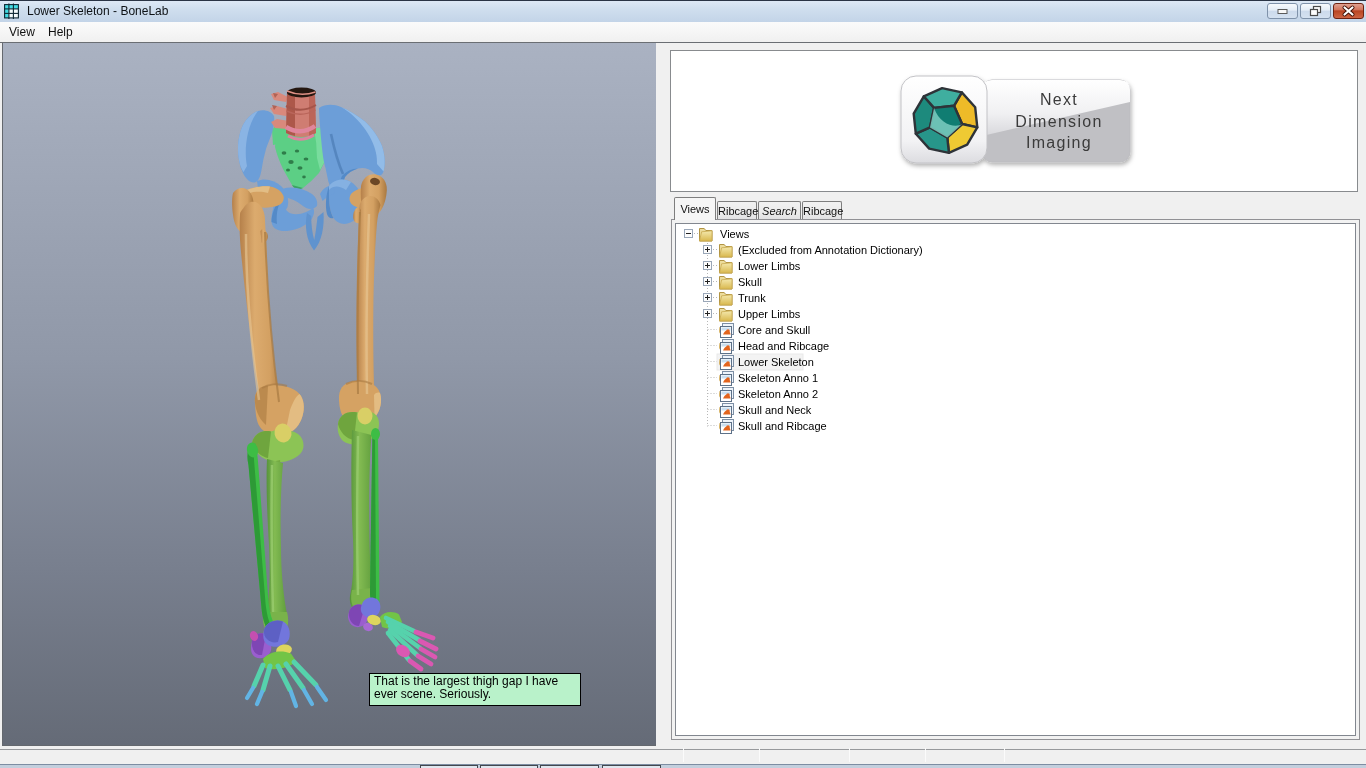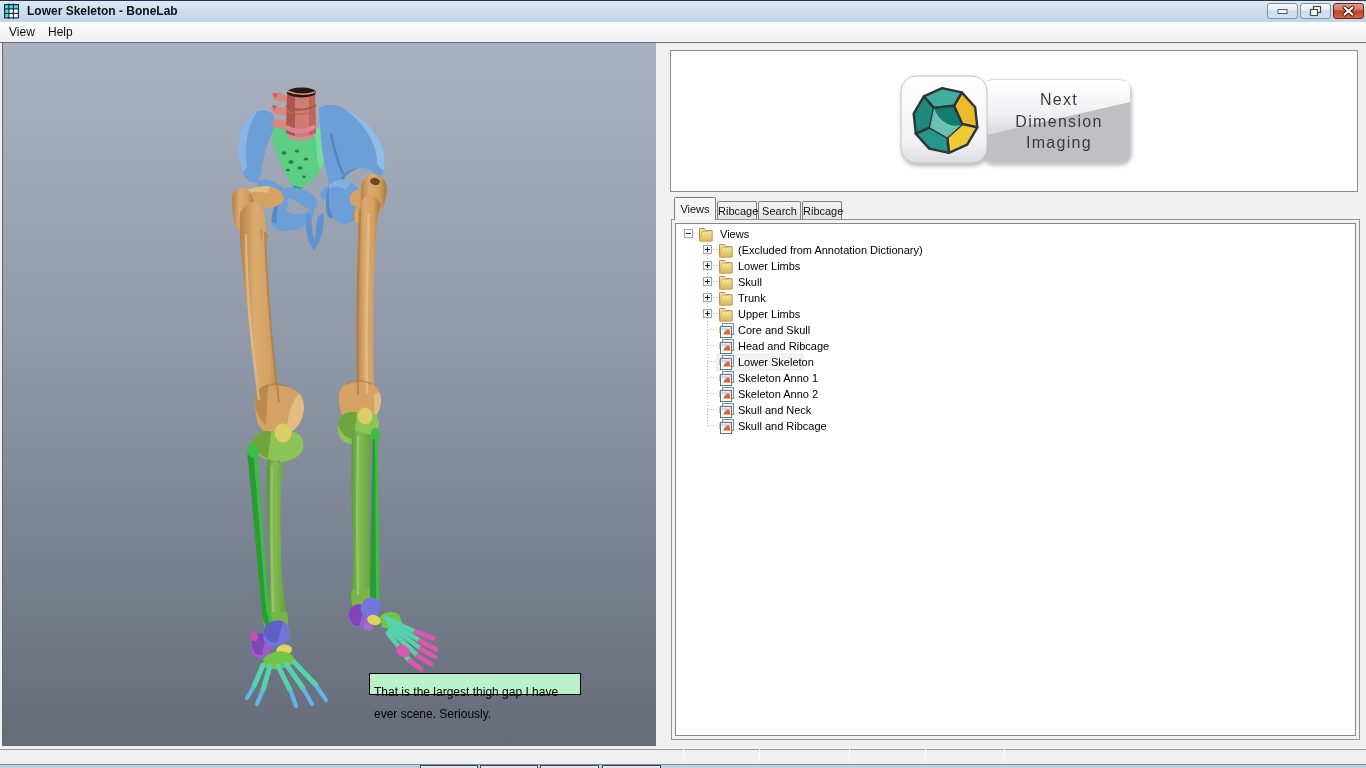"Lower Skeleton - BoneLab" #title-text { font-weight: bold -> none }
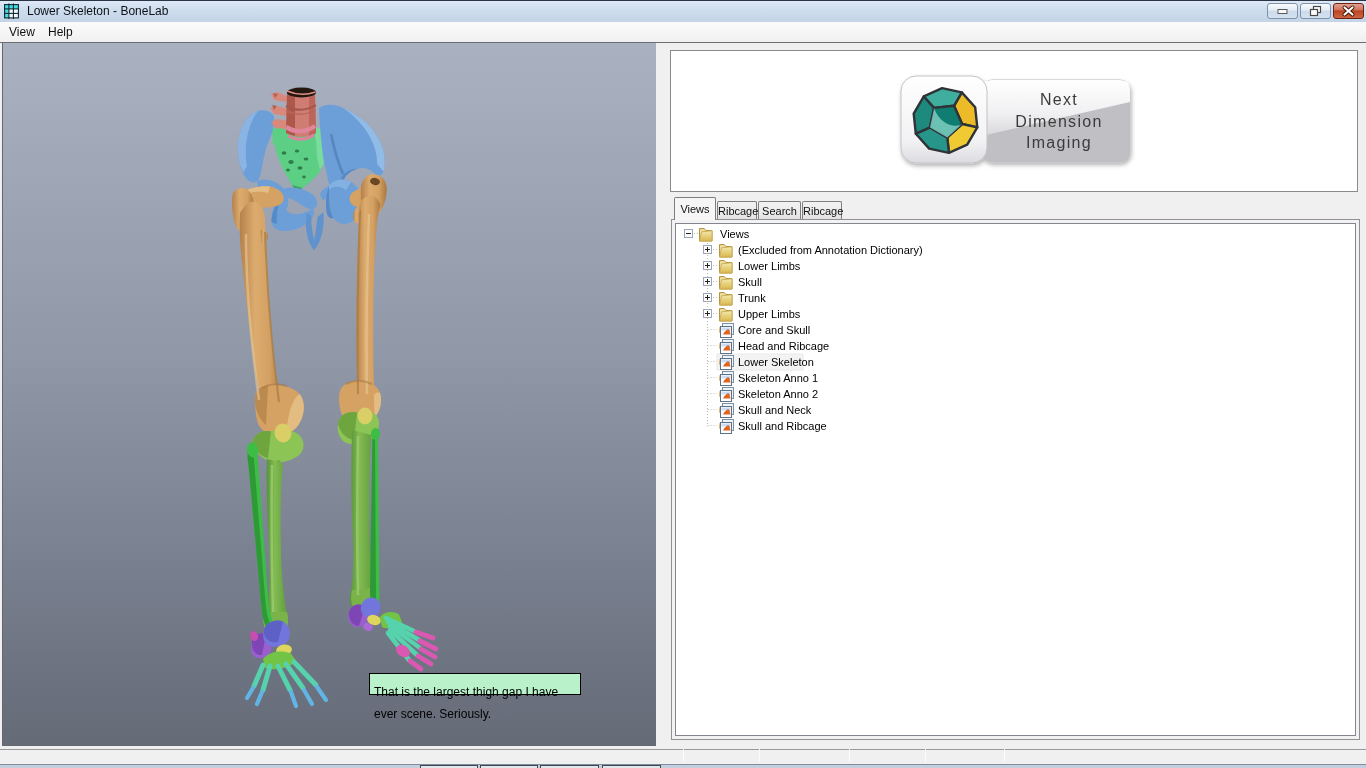"Search" #tab-search { font-style: none -> italic }
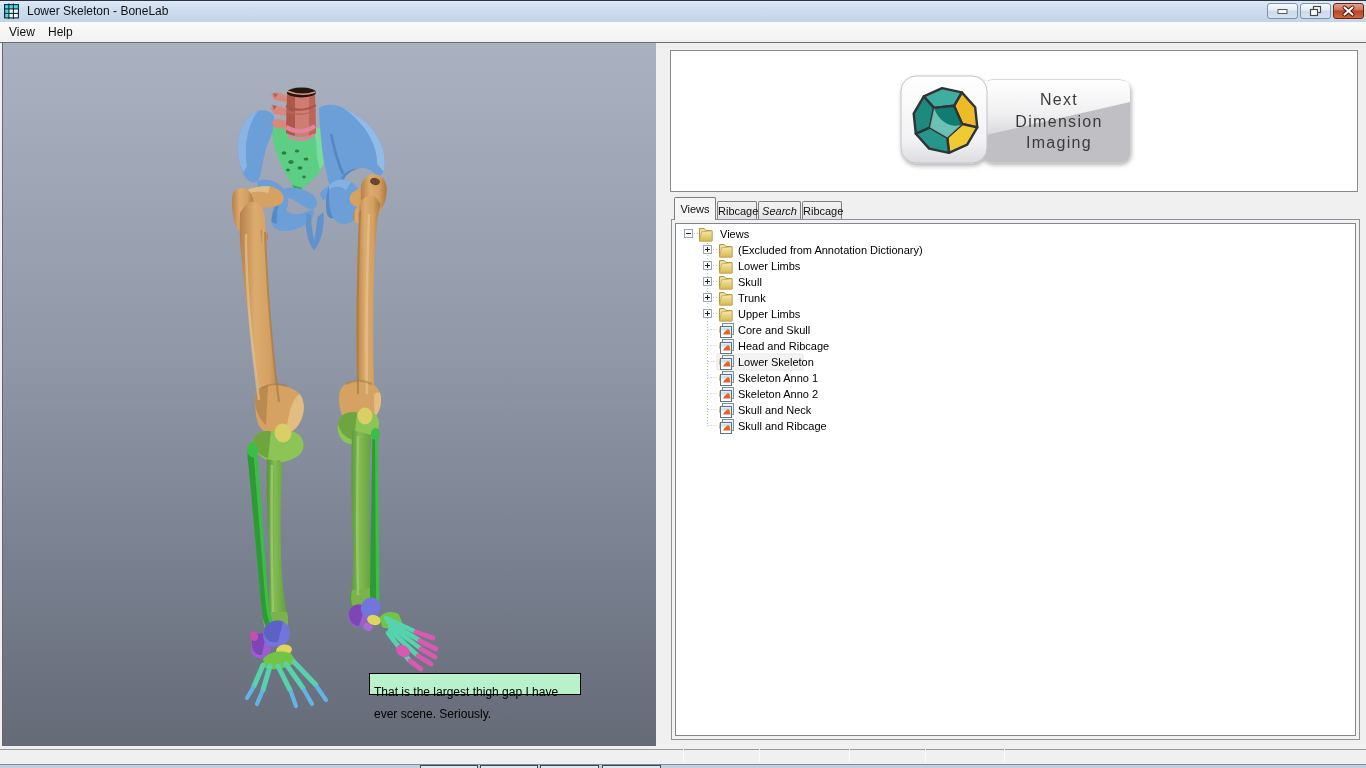"That is the largest thigh" #tooltip { height: 22px -> 33px; line-height: 22px -> 13px; padding: 7px 0 0 4px -> 1px 0 0 4px }
